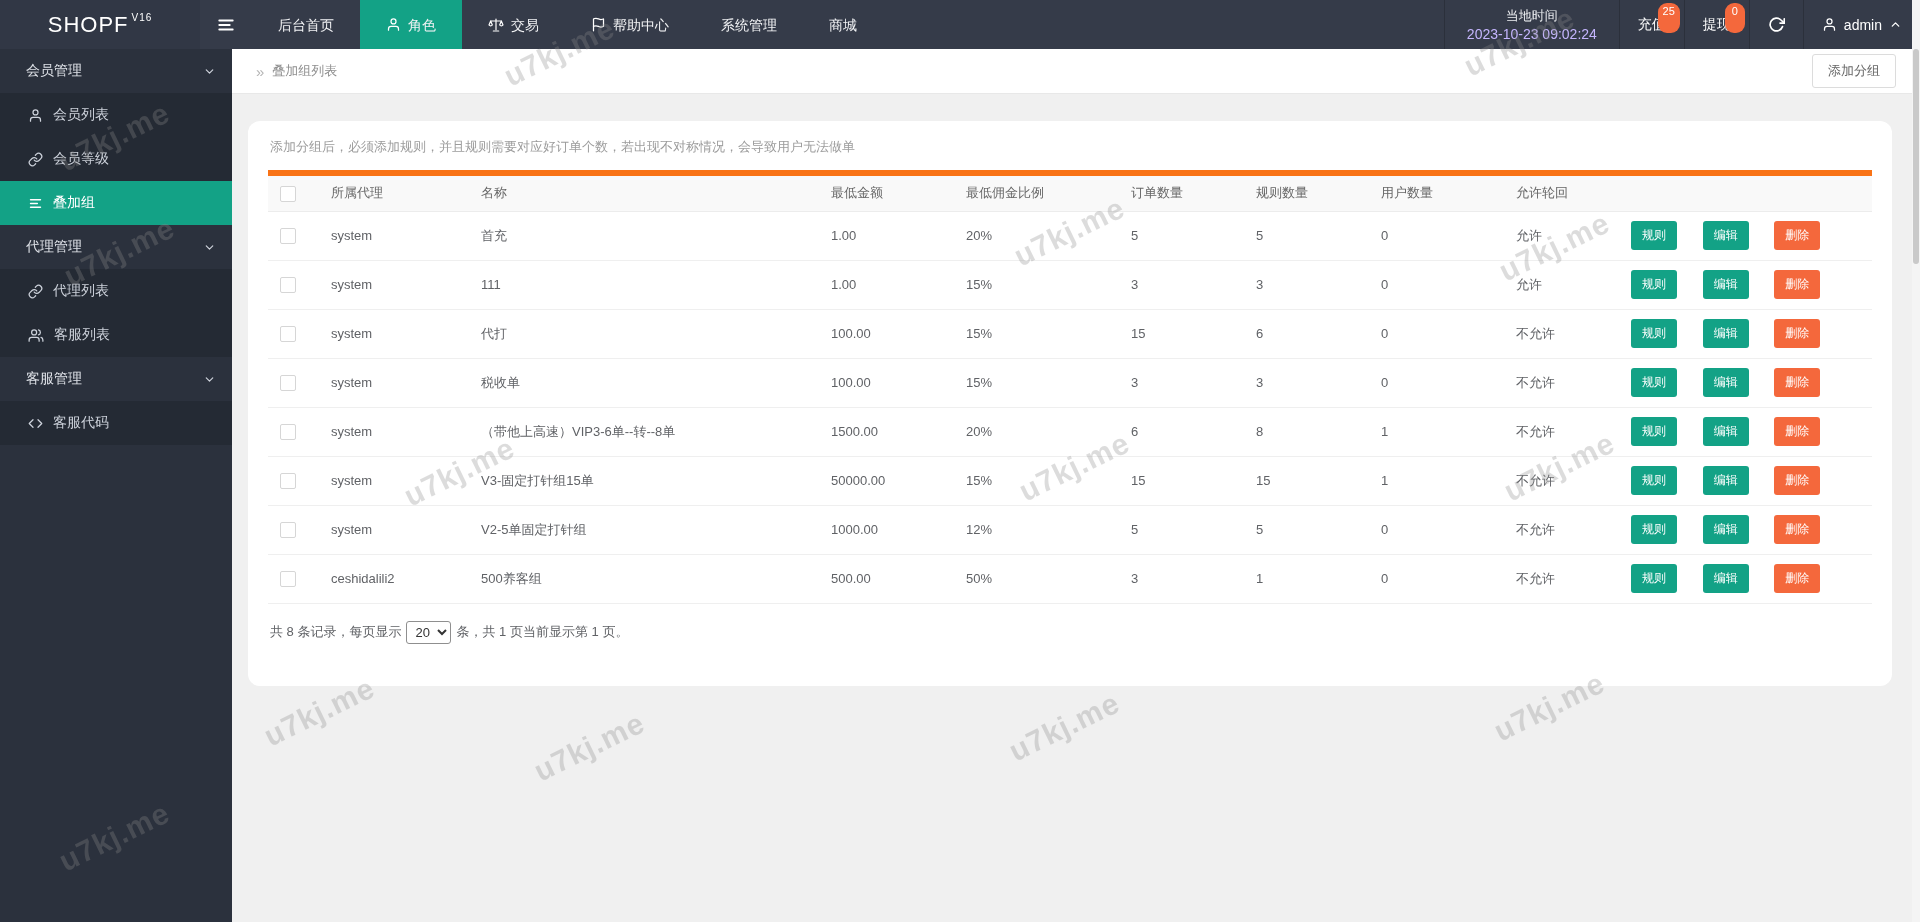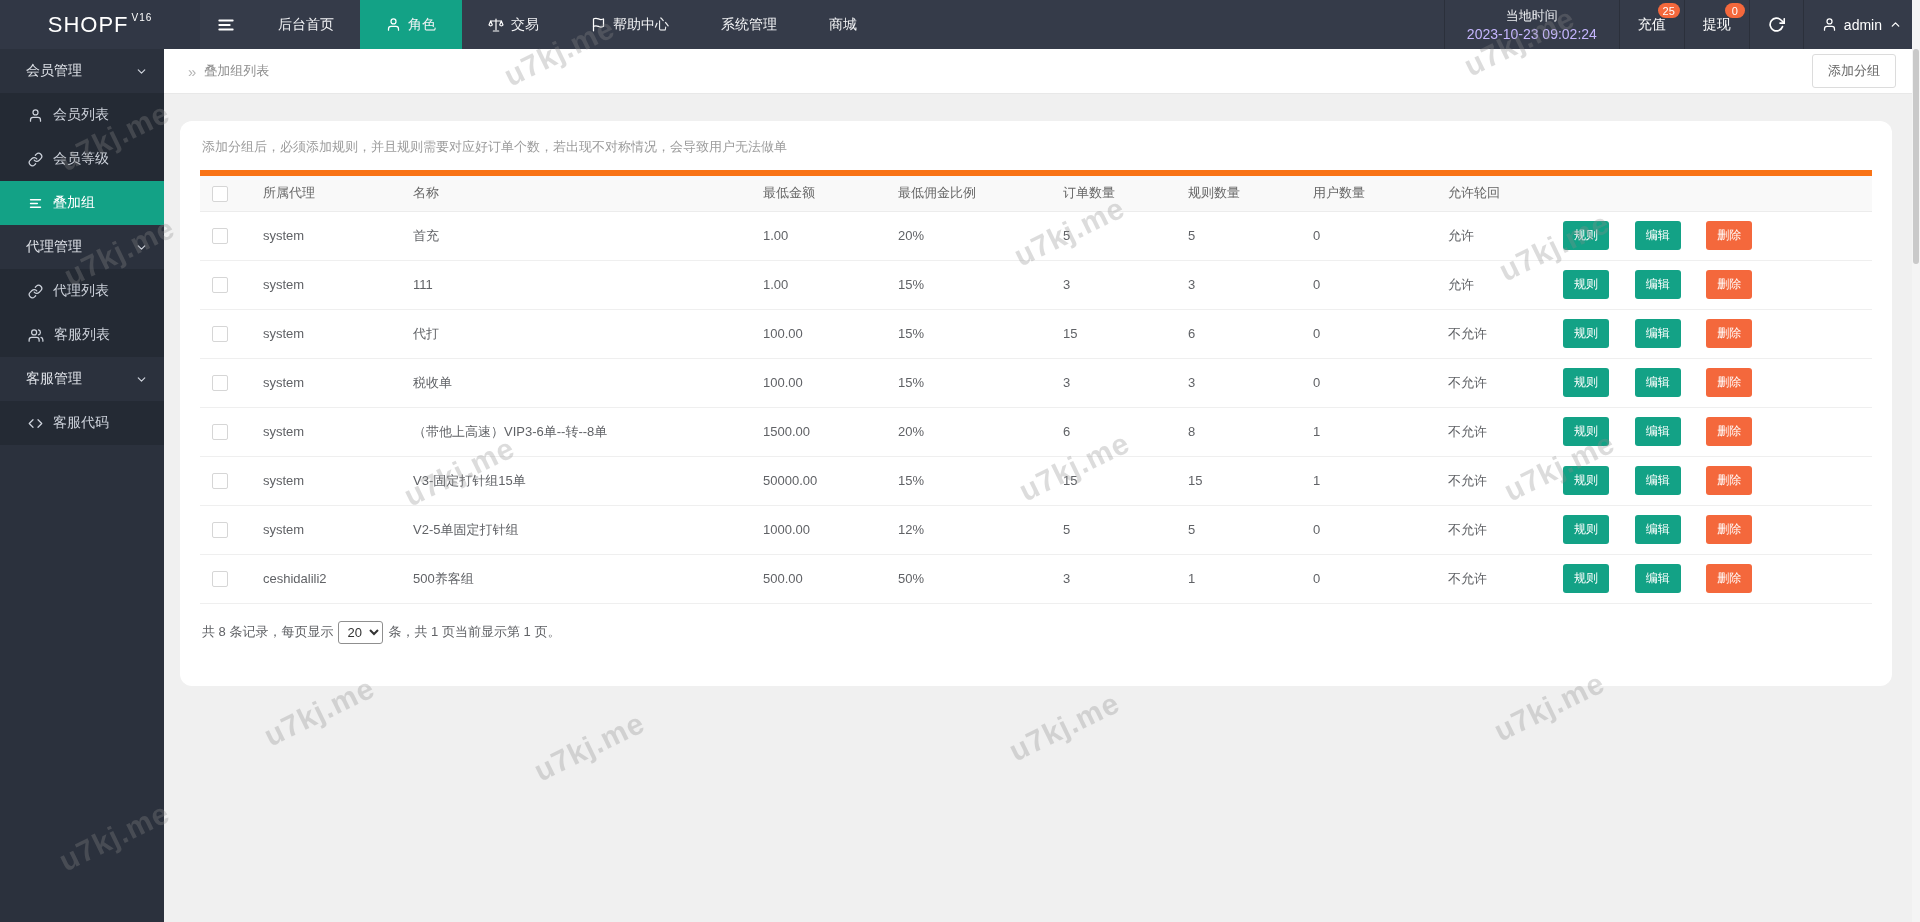"25" .badge { height: 15px -> 30px }
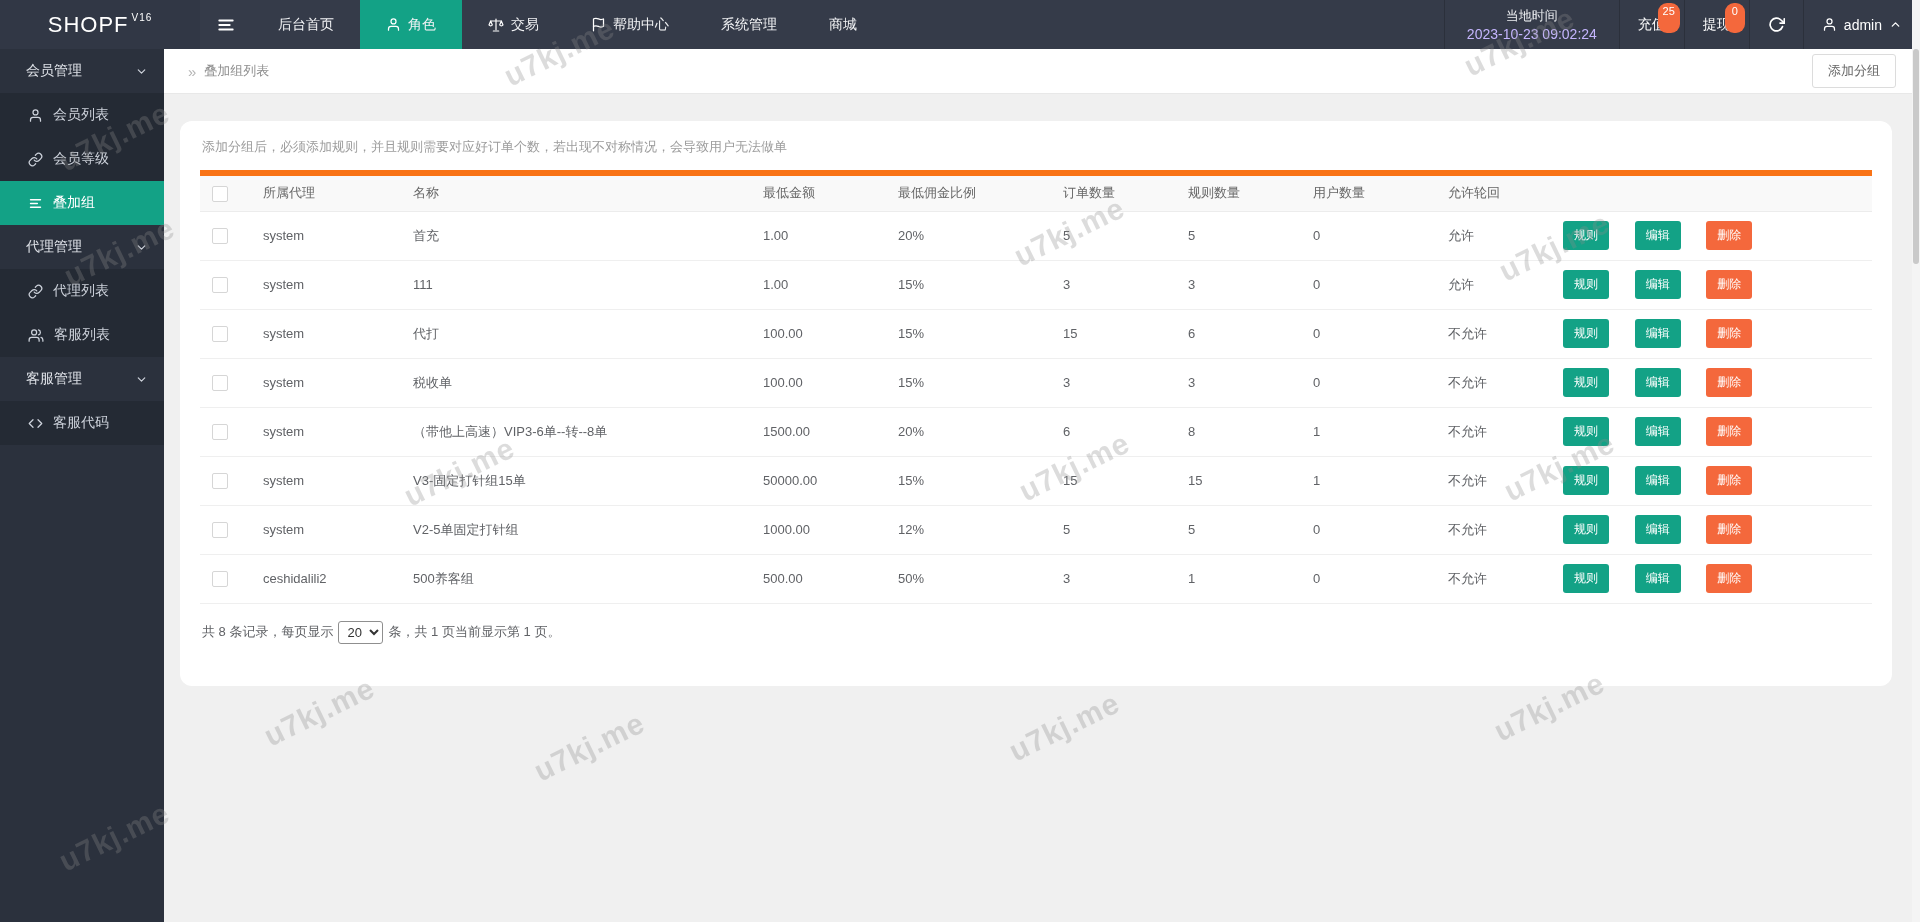"后台首页" .nav-item { align-items: center -> flex-start; padding: 7px 26px -> 17px 26px }
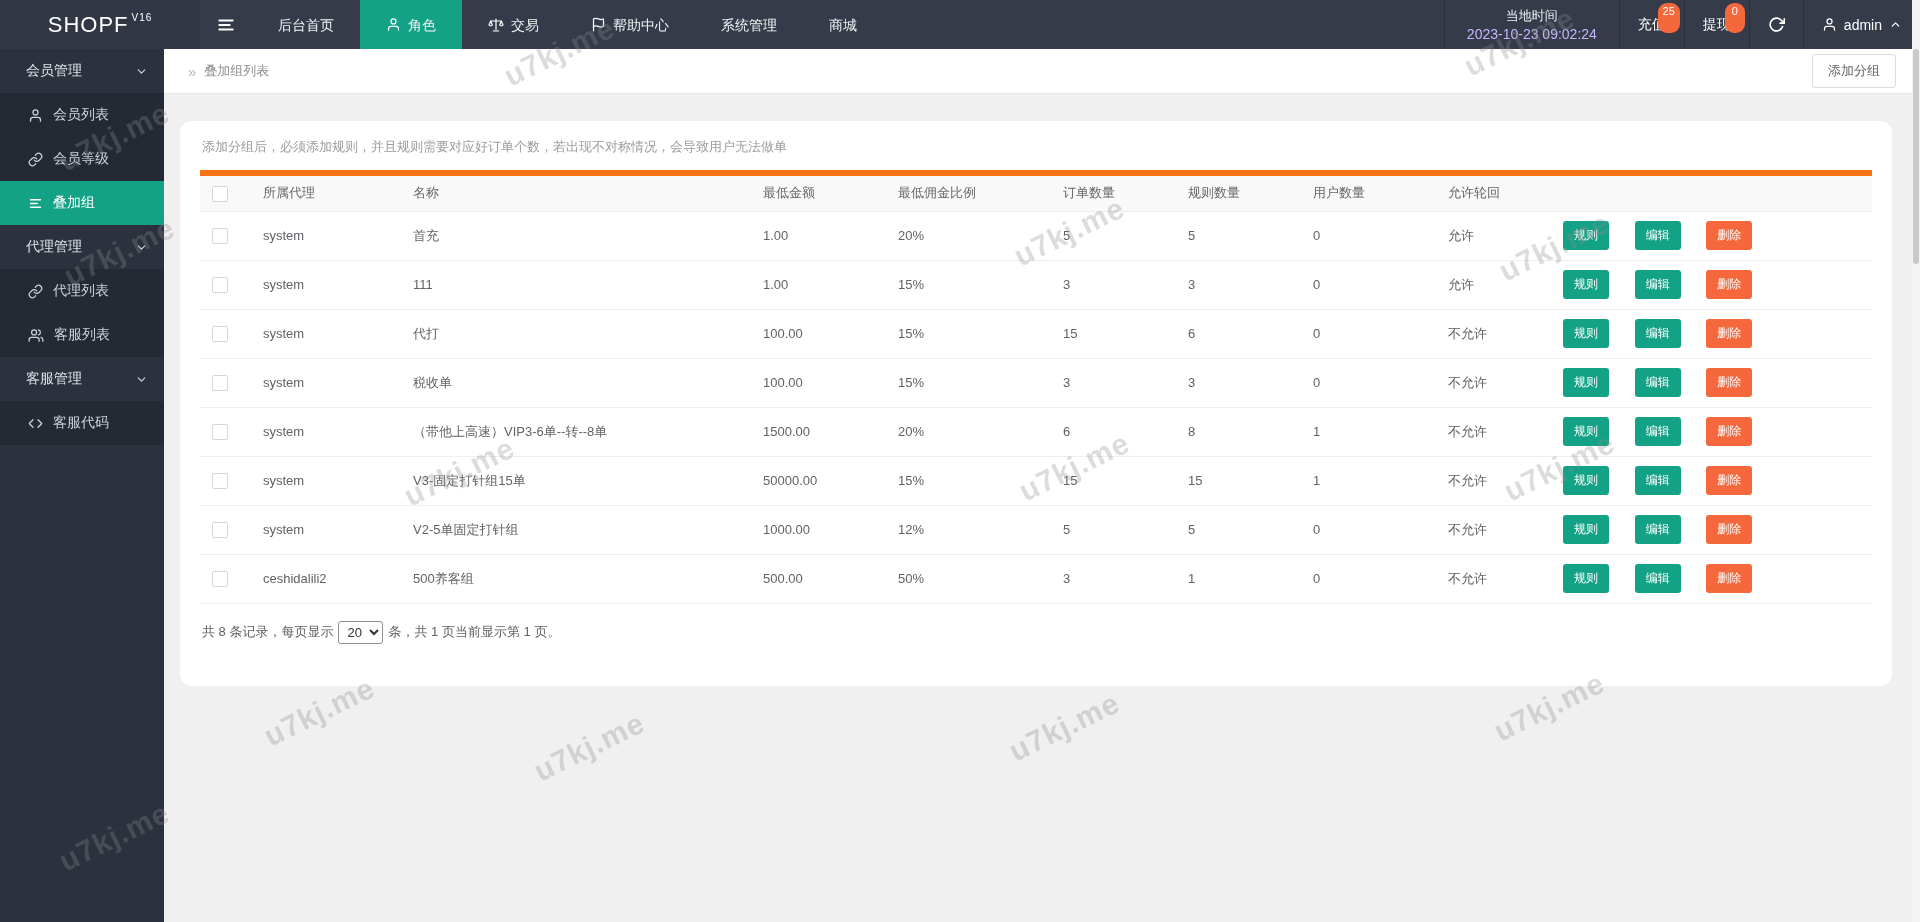"会员管理" .sidebar { width: 164px -> 232px }
